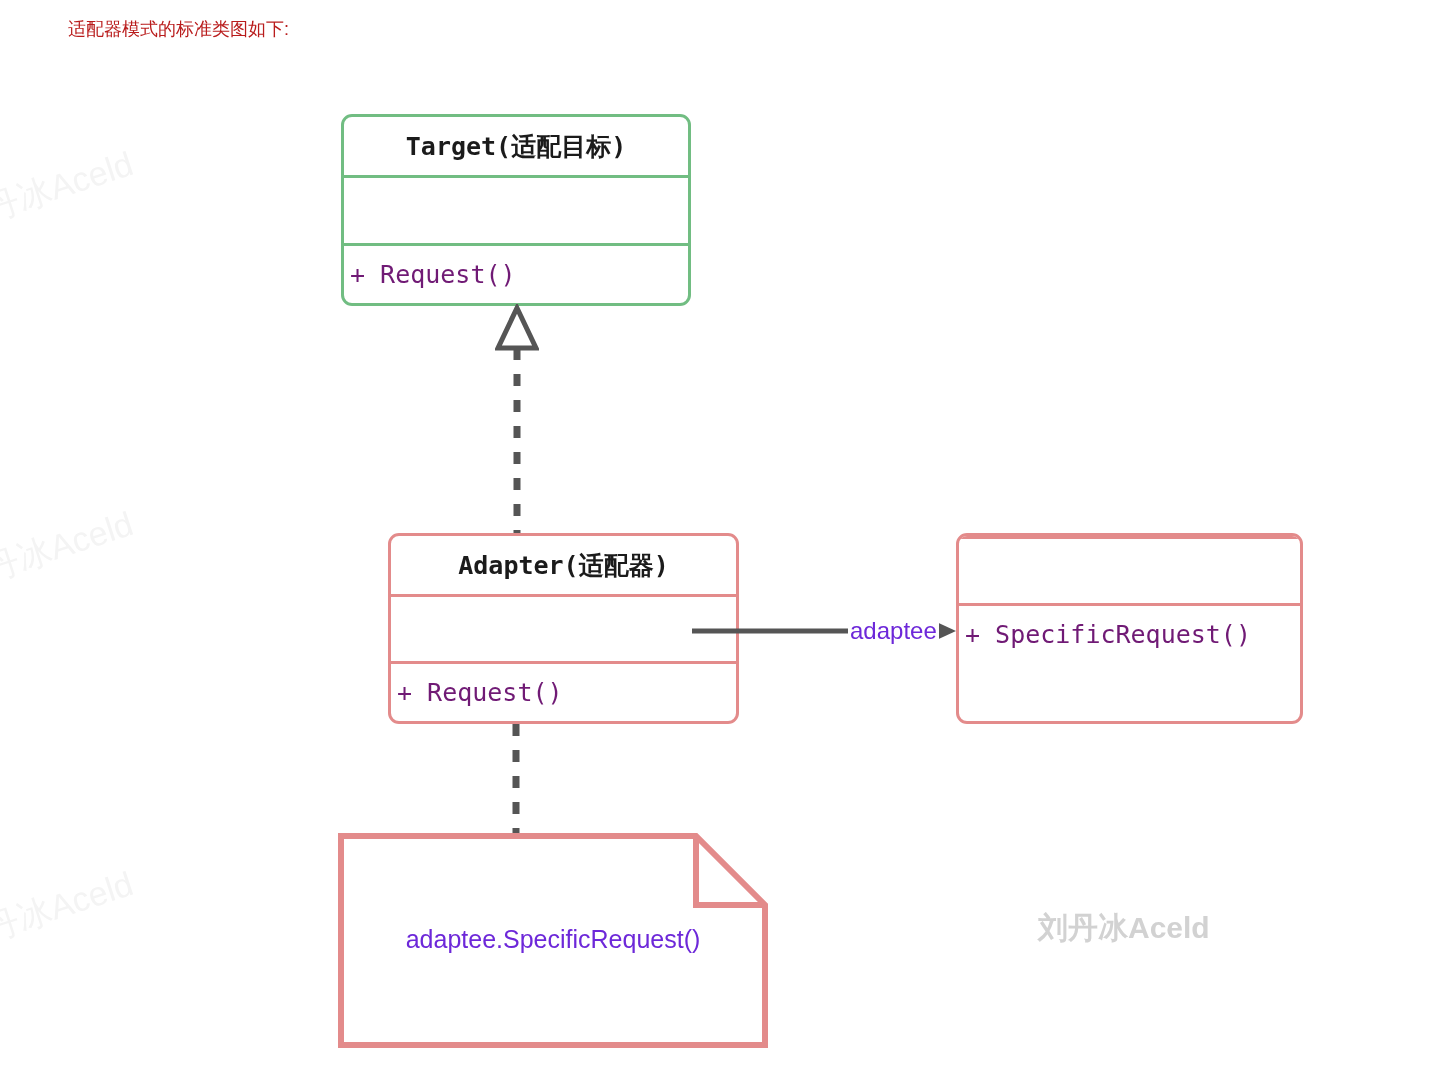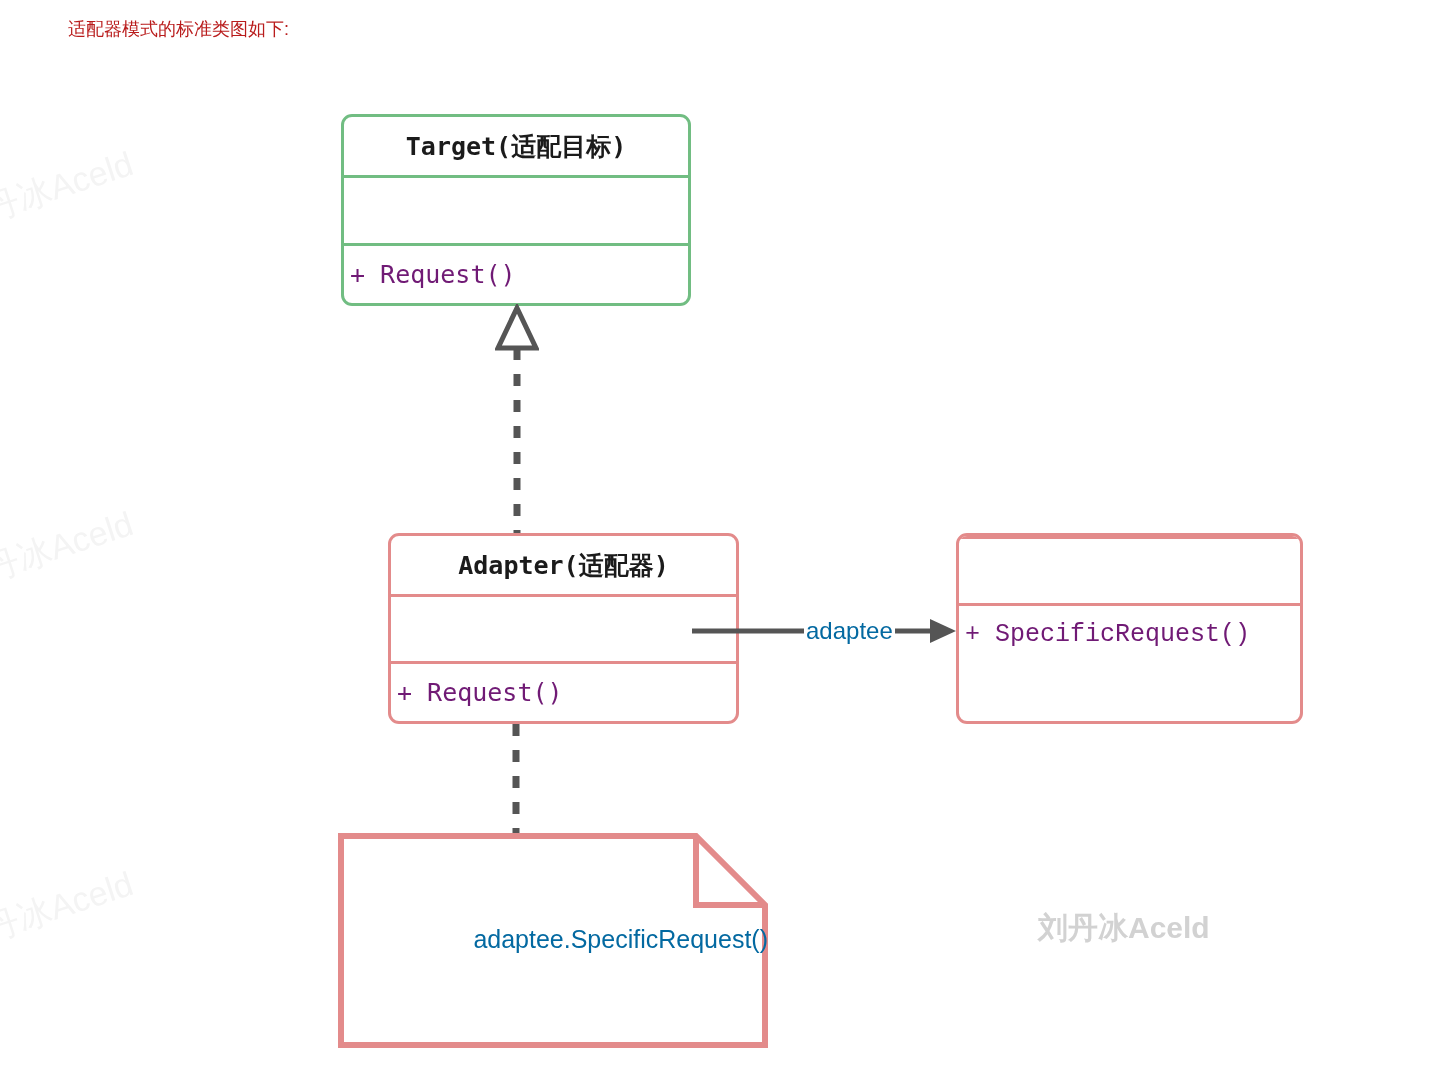"adaptee" .edge-label { color: #0369a1 -> #6d28d9; margin-left: none -> 44px }
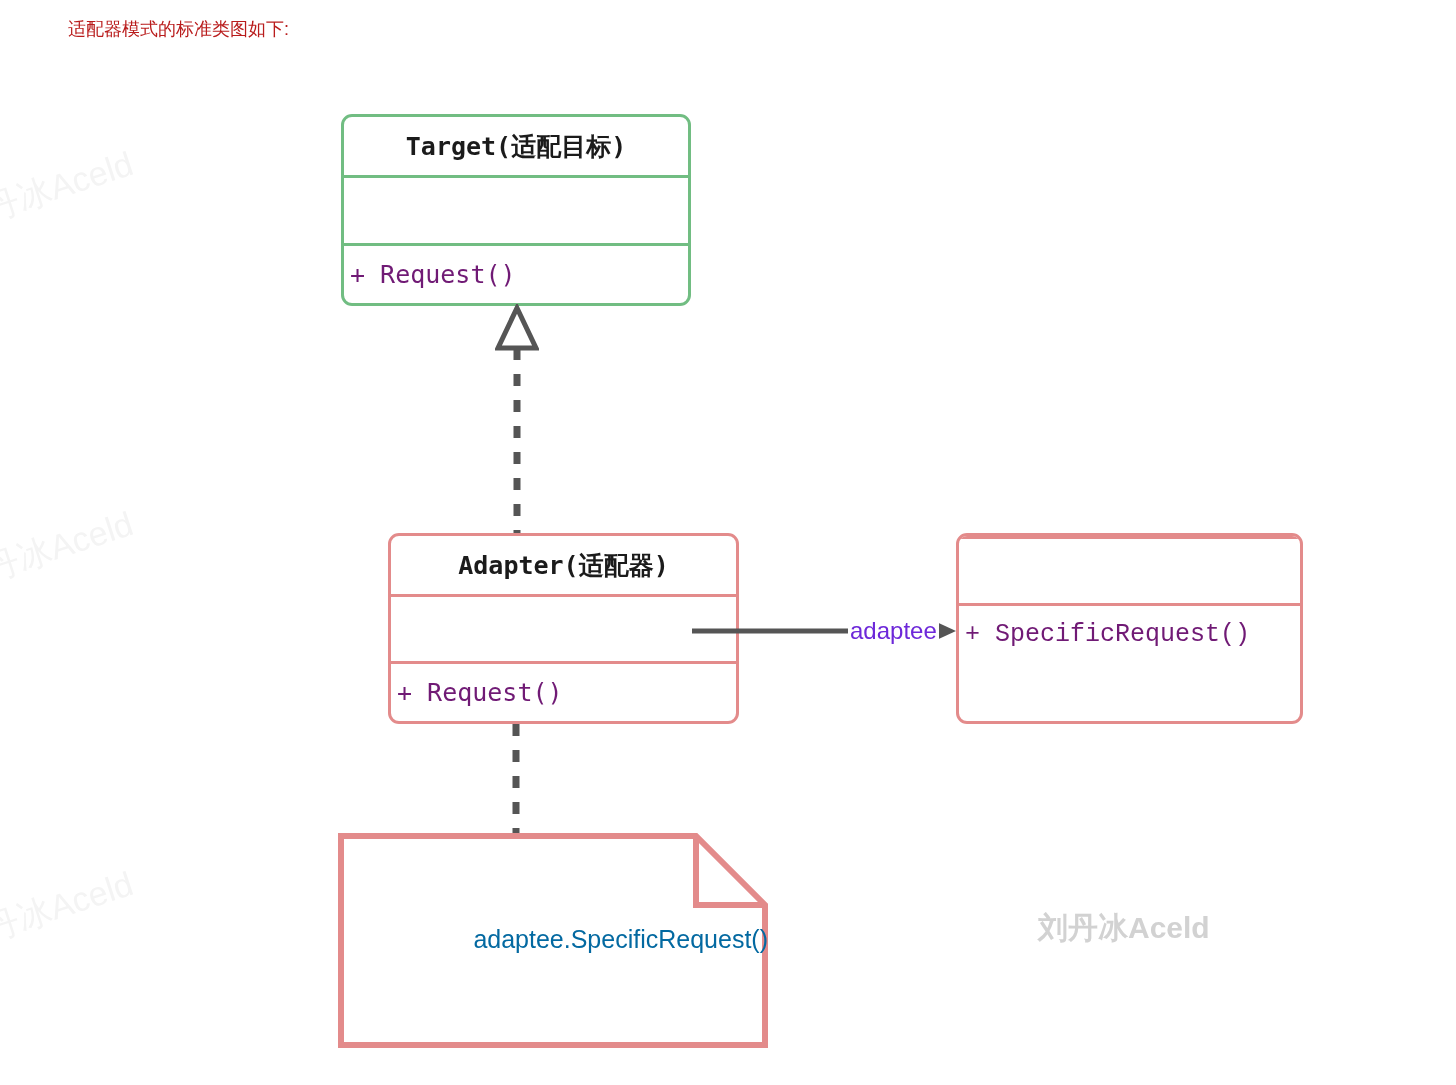"+ SpecificRequest()" div.uml-ops { font-family: Liberation Mono, monospace -> none }
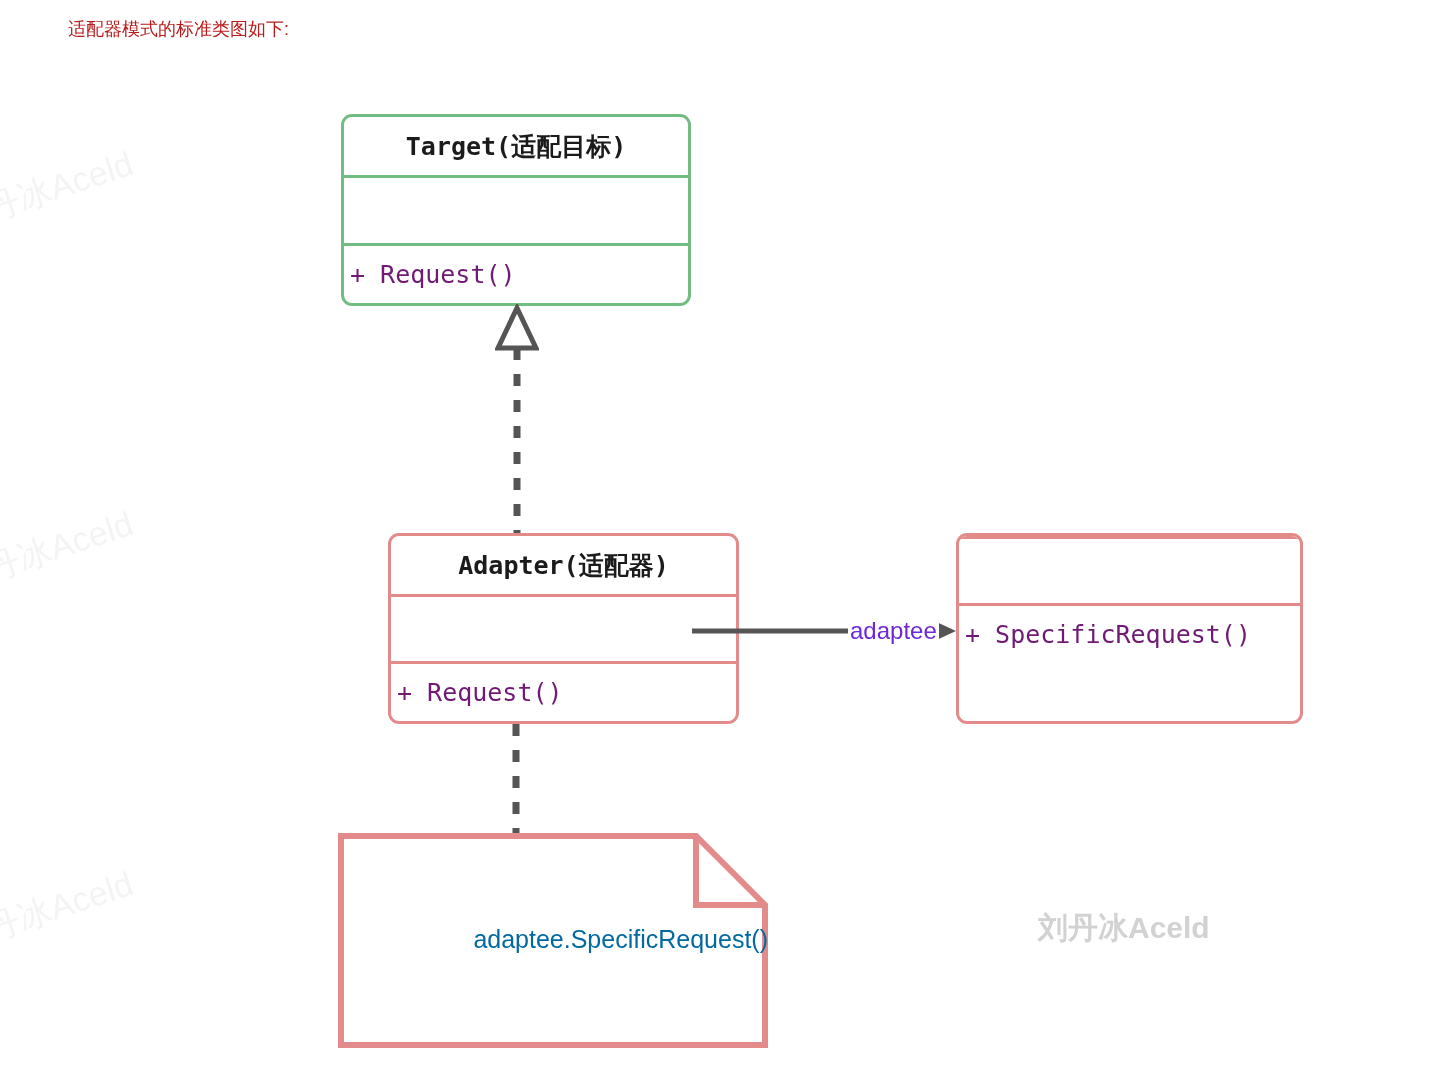"adaptee.SpecificRequest()" .uml-note .note-text { color: #0369a1 -> #6d28d9; text-align: right -> center }
